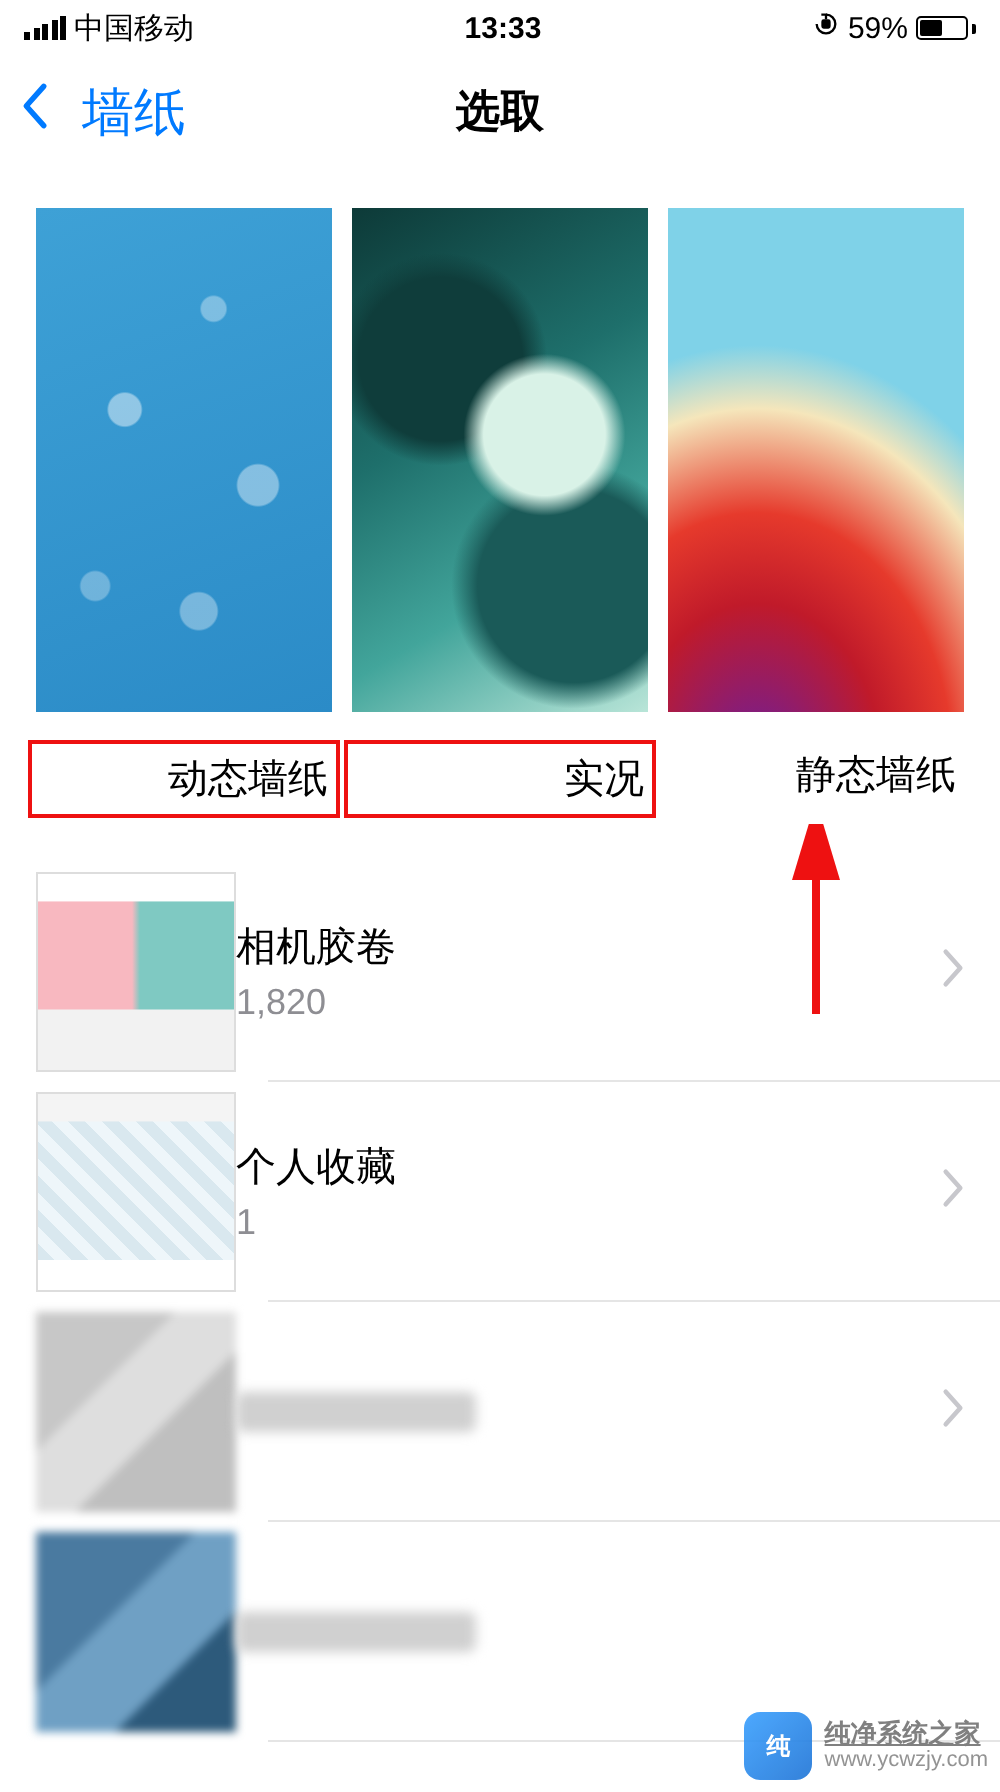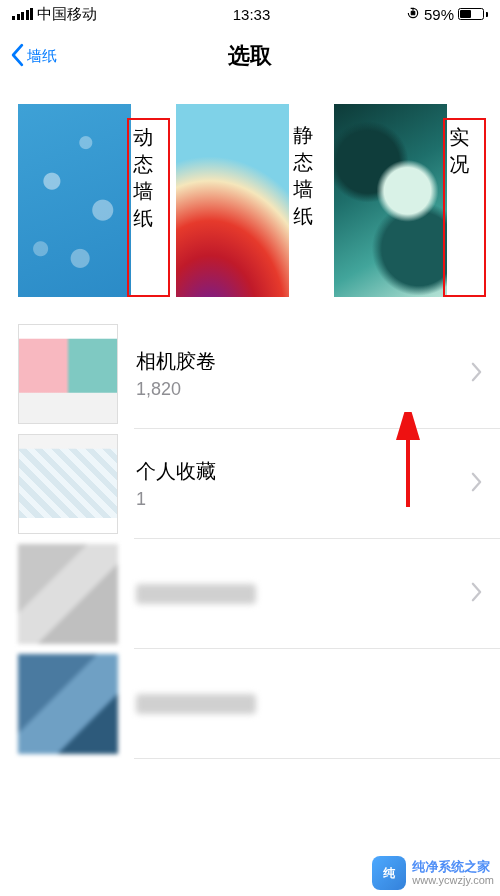"13:33" .status-time { font-weight: 400 -> 700 }
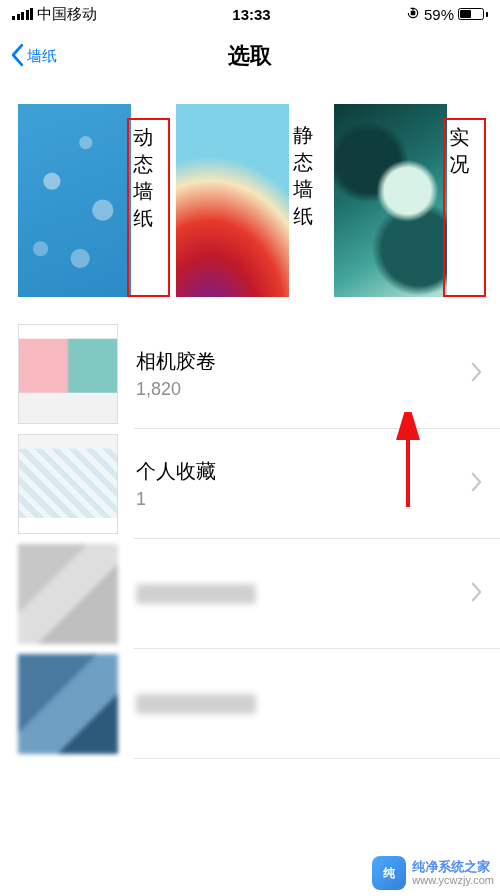"墙纸" .back-btn { font-size: 15px -> 26px; gap: 2px -> 16px }
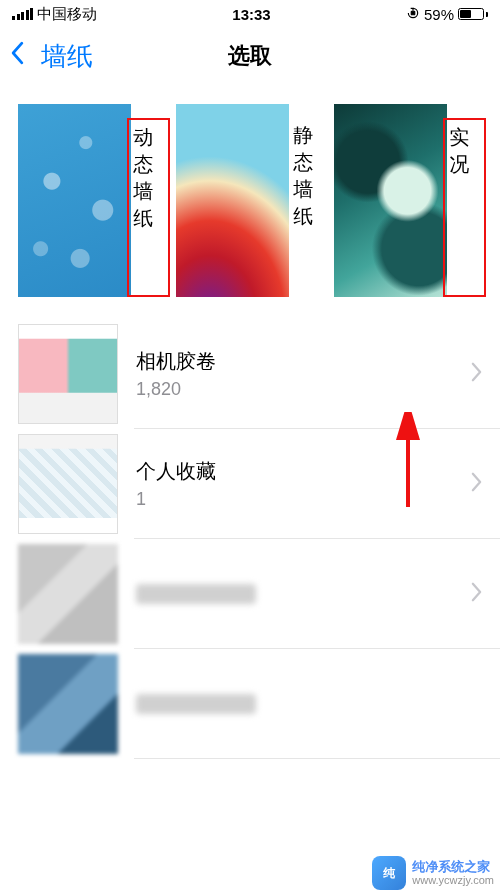"动态墙纸" .wallpaper-col { flex-direction: row -> column; text-align: none -> right }
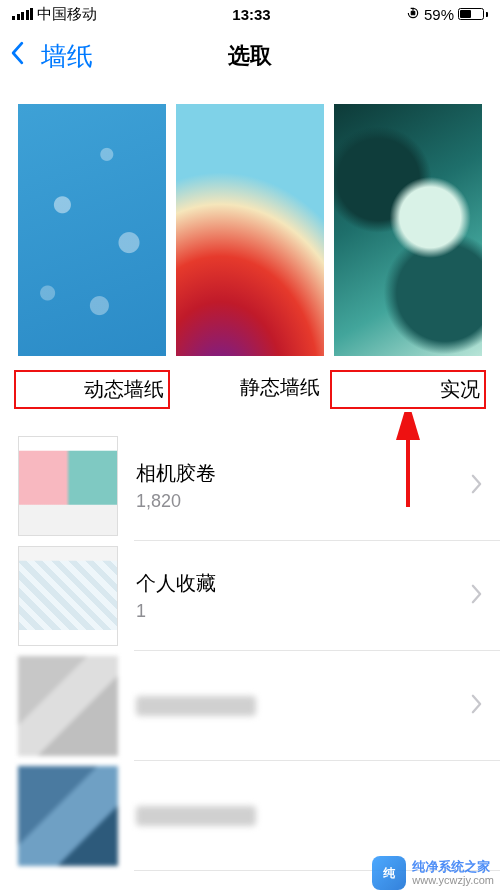"静态墙纸" div.wallpaper-col { order: before "实况" -> after "实况" }
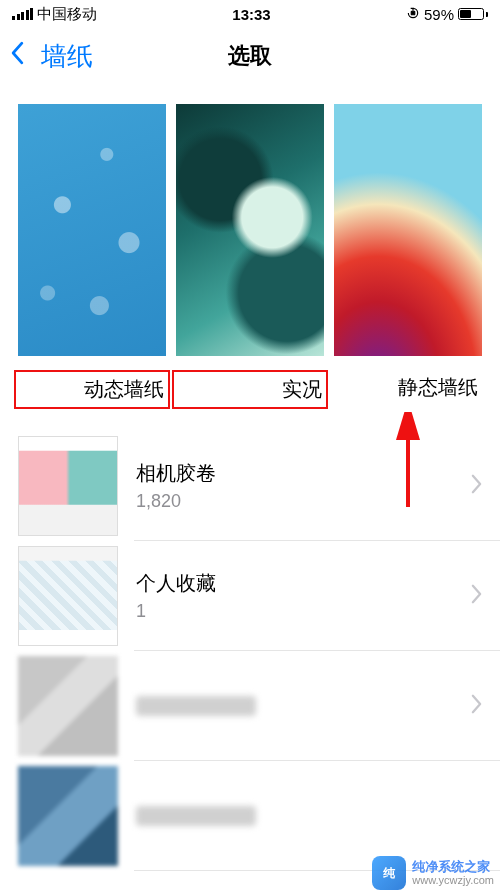"相机胶卷" .album-row { gap: 18px -> none }
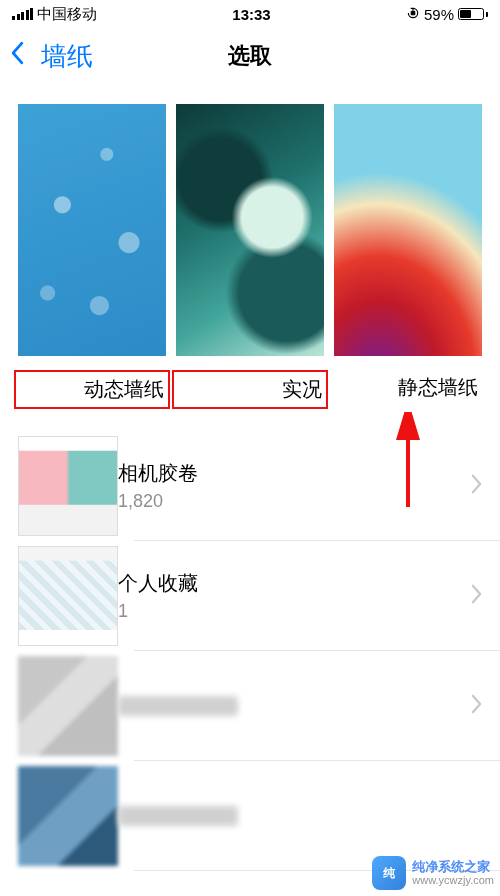"纯净系统之家" .wm-text .cn { color: #3b82f6 -> #737373; text-decoration: none -> underline }
